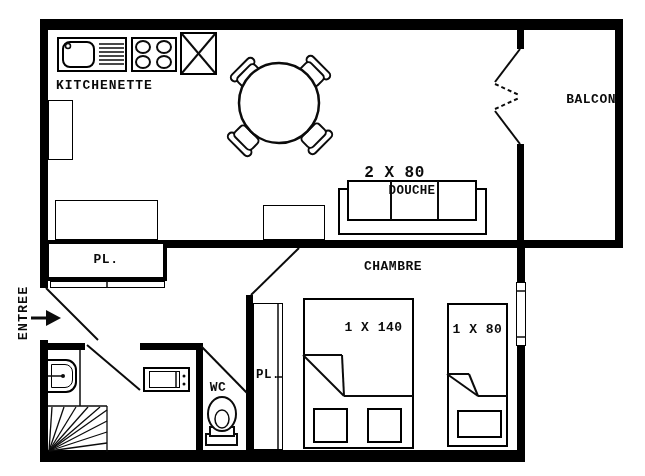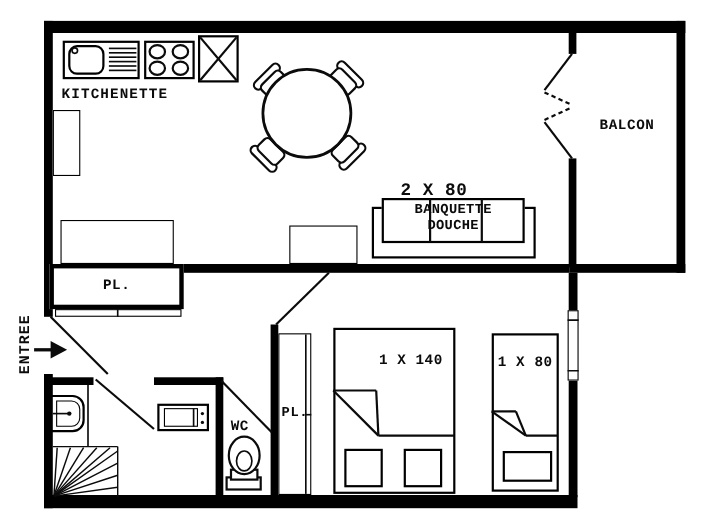"BALCON" div.lbl { text-align: none -> right; top: 106px -> 92px }
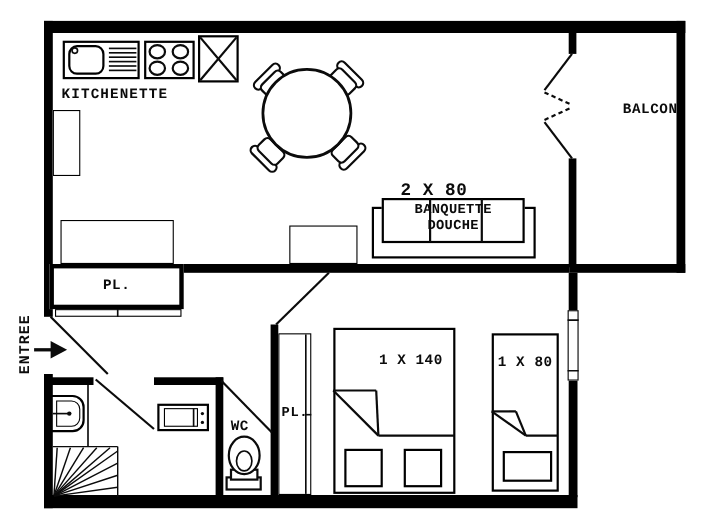"BANQUETTE" div { html: <div>BANQUETTE</div> -> none }
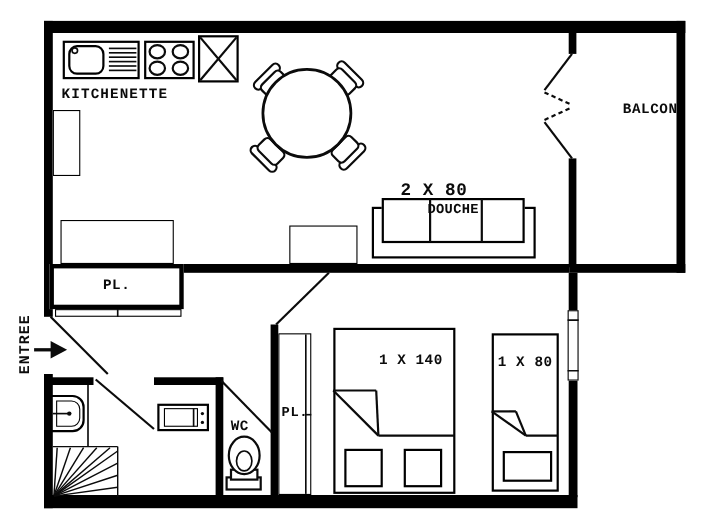"CHAMBRE" div.lbl { html: none -> <div>CHAMBRE</div> }
